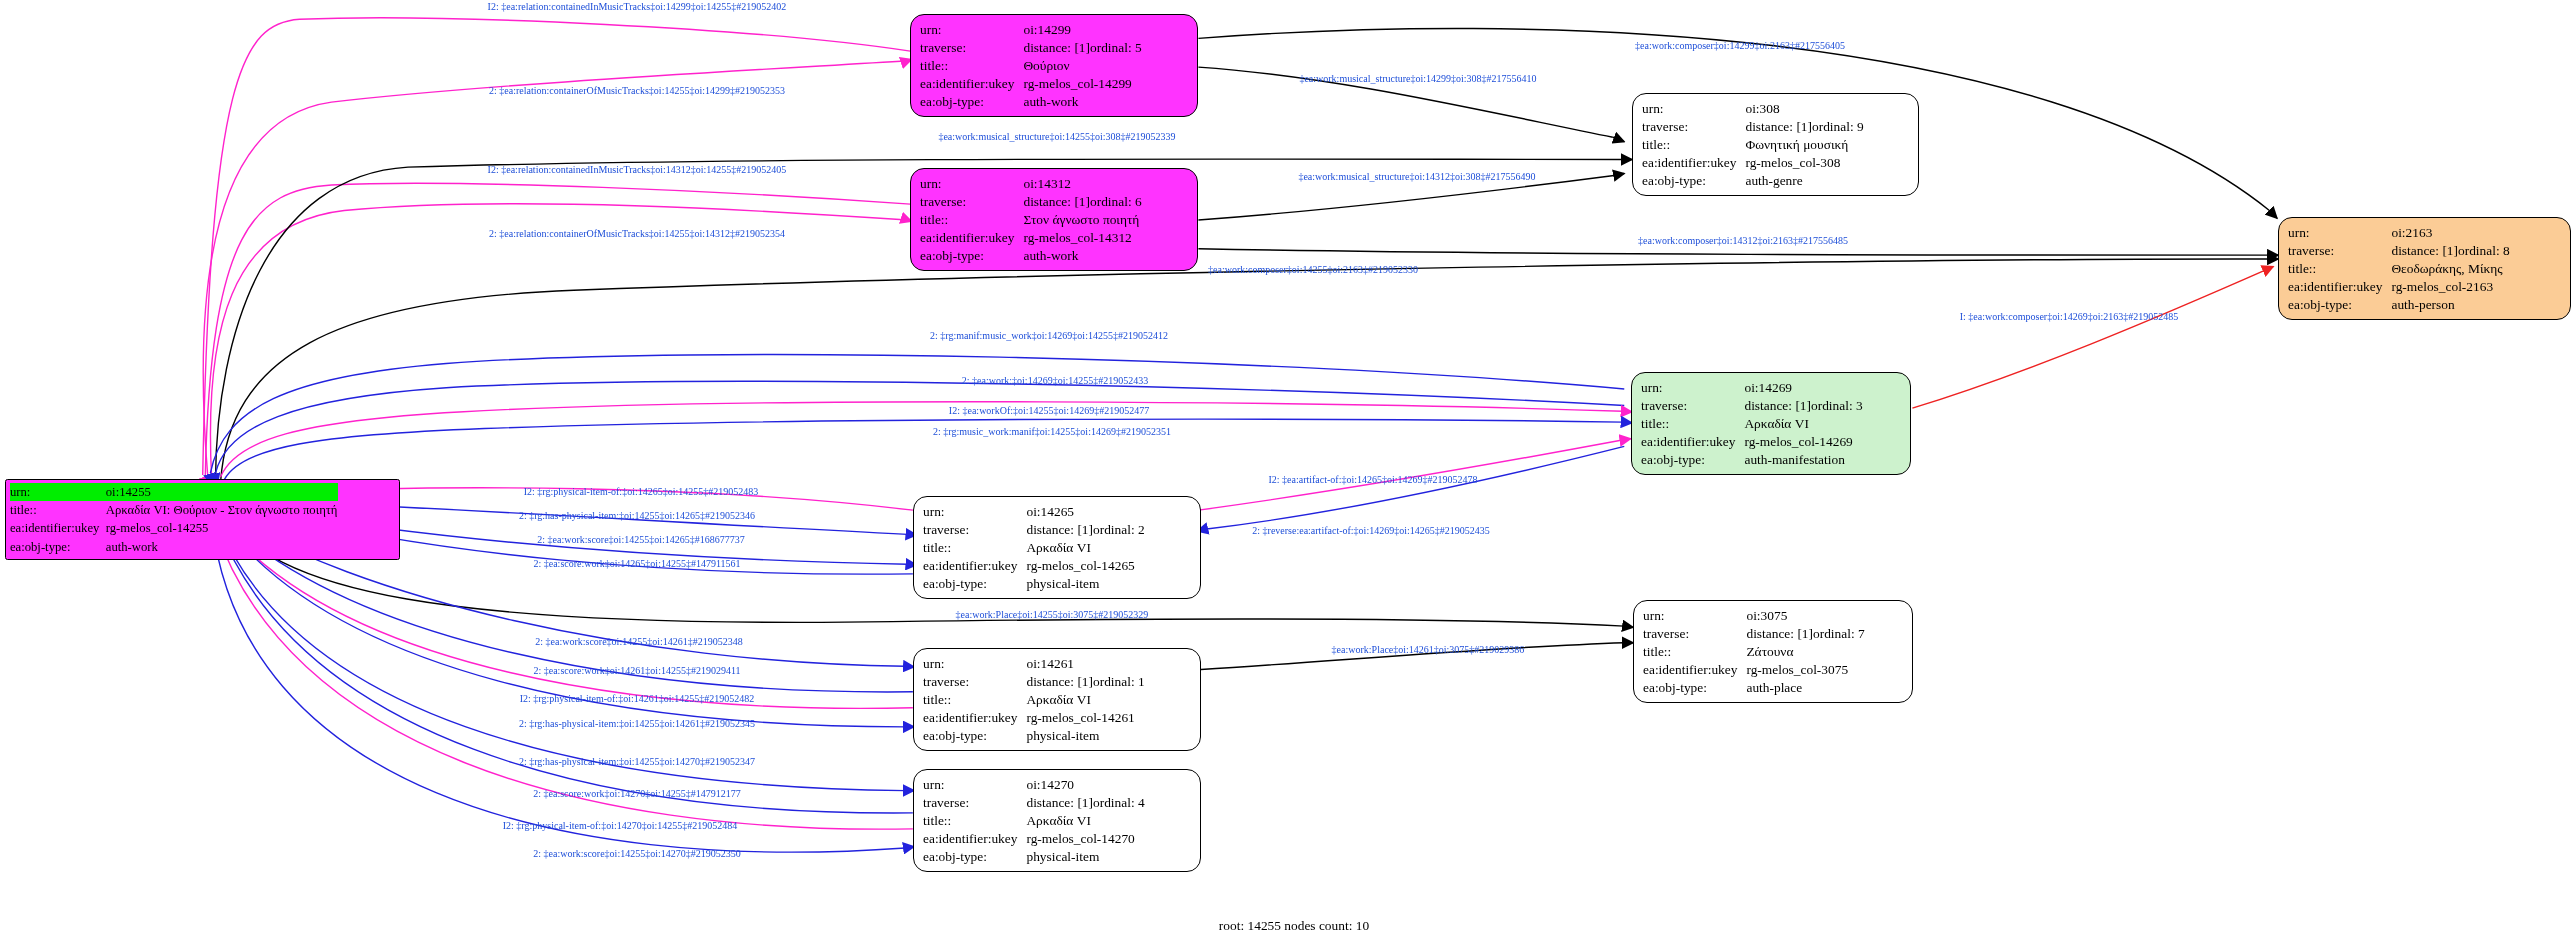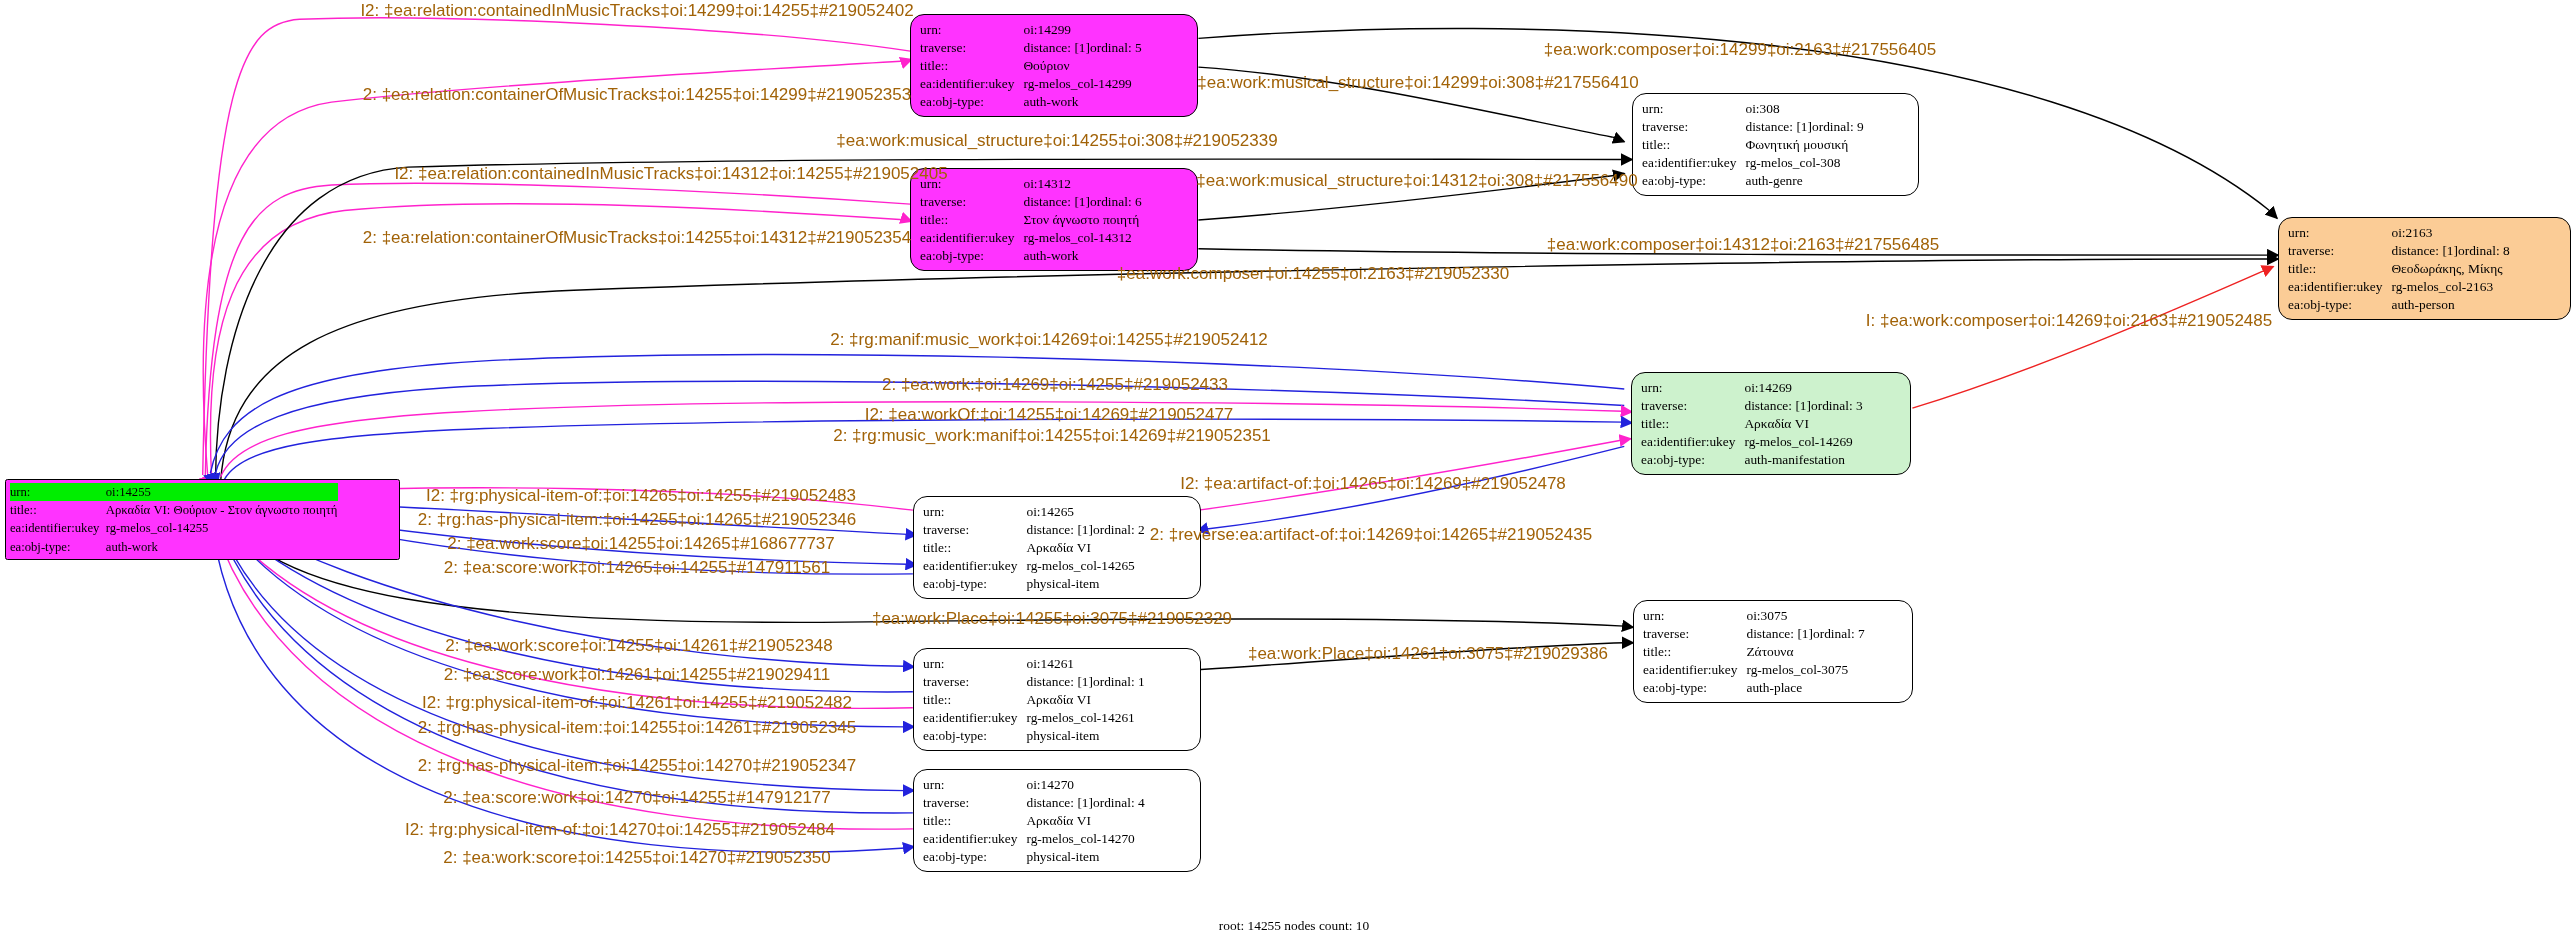"I2:" .elabel { color: #a16207 -> #1d4ed8; font-family: Liberation Sans, sans-serif -> Liberation Serif, serif; font-size: 17px -> 10px }
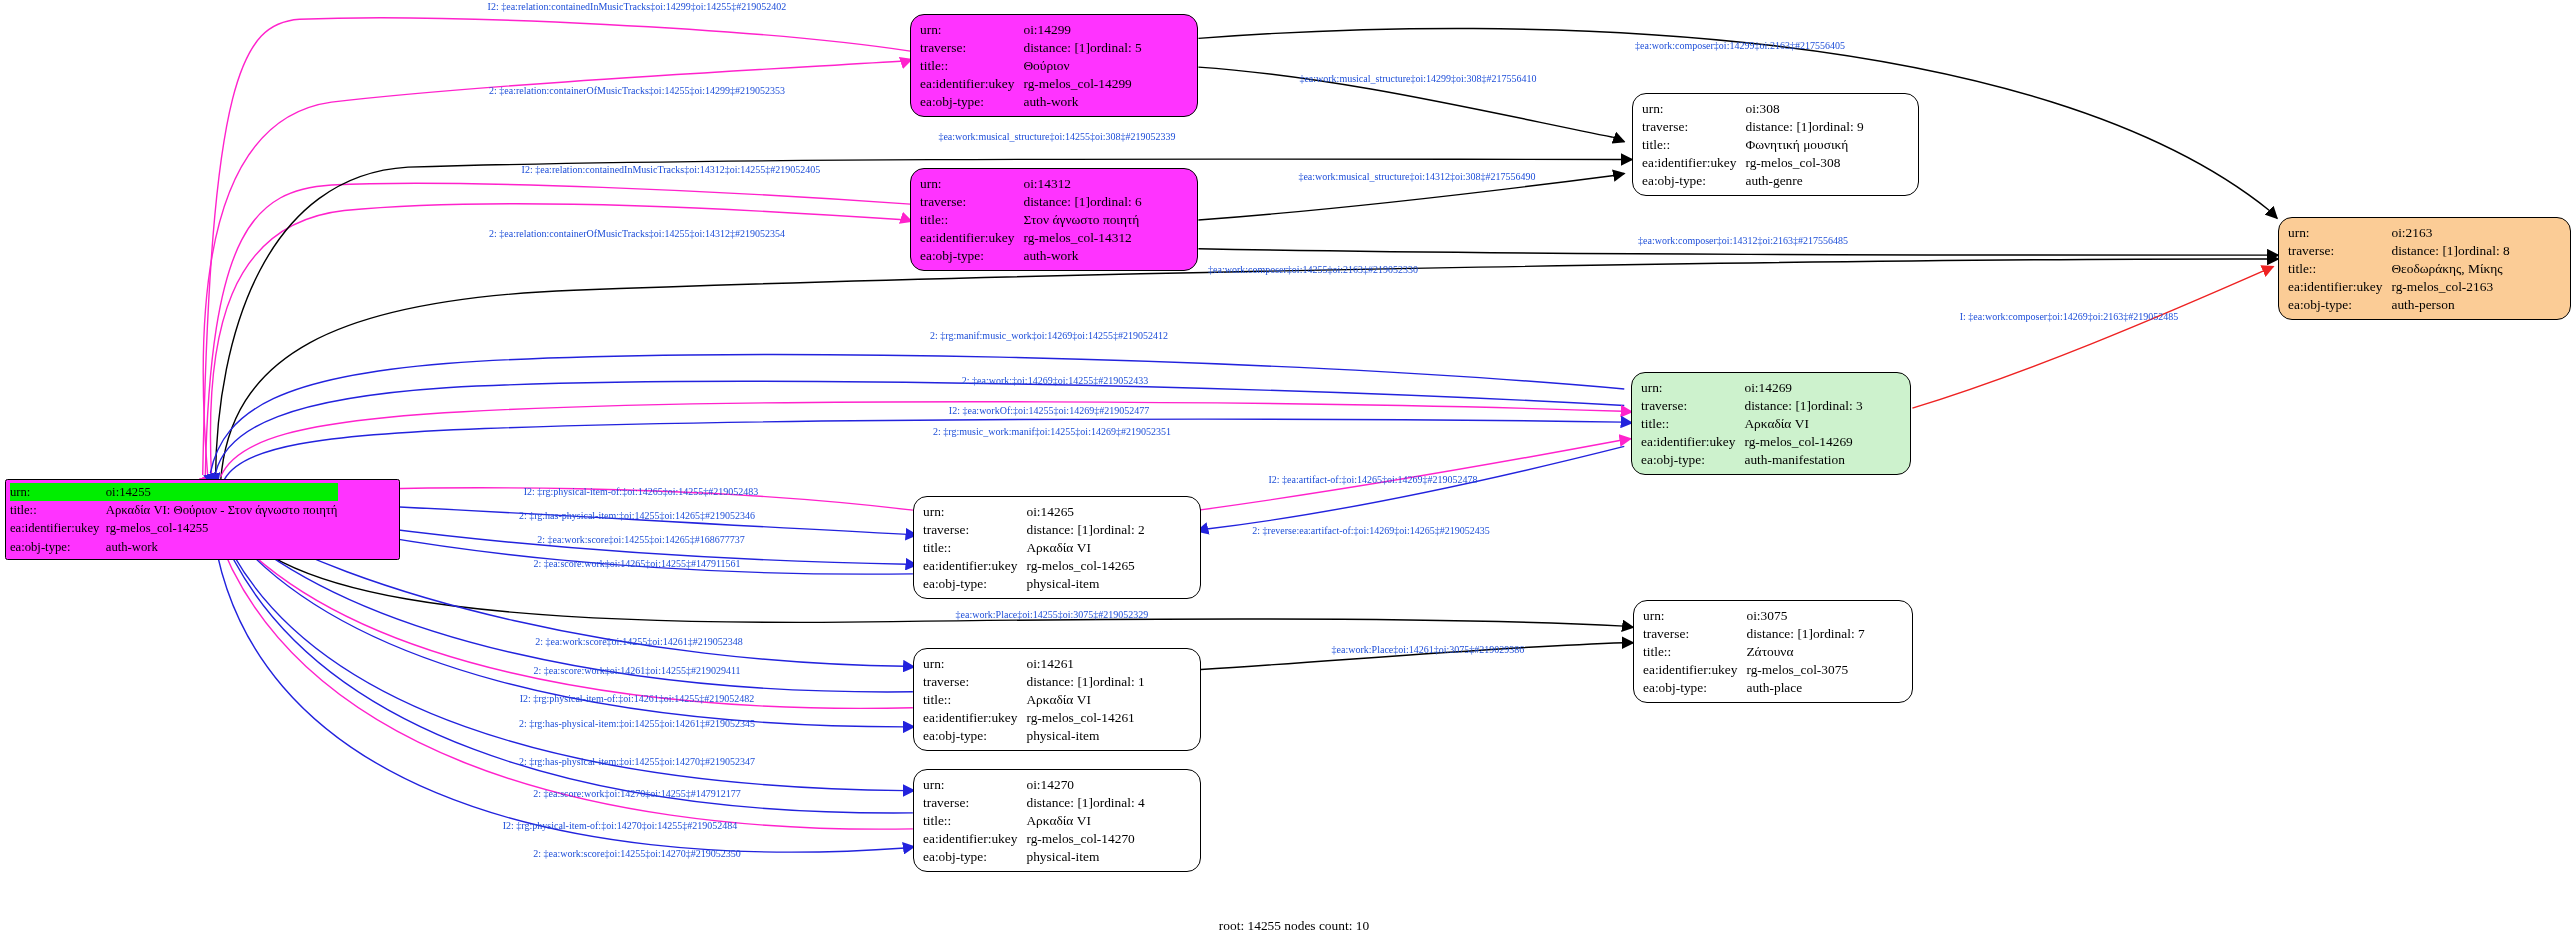"I2: ‡ea:relation:containedInMusicTracks‡oi:14312‡oi:14255‡#219052405" div.elabel { left: 671px -> 637px }
